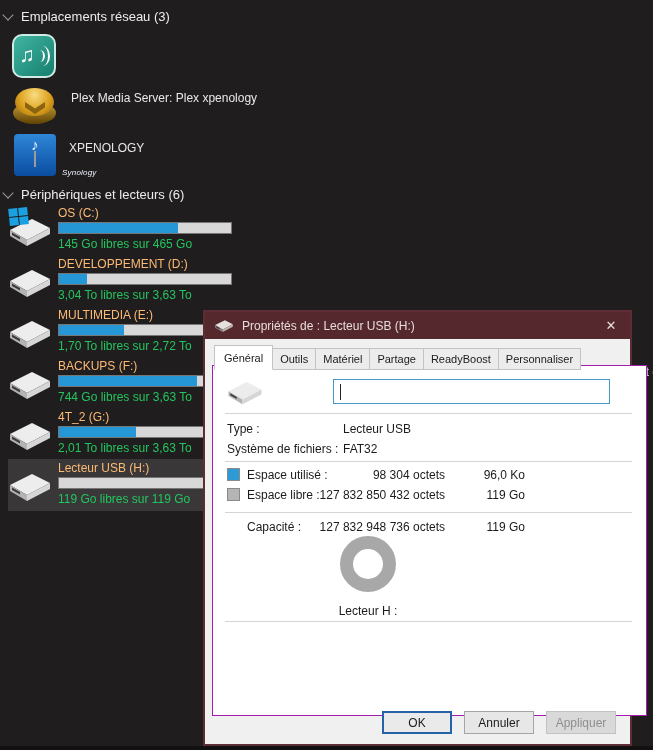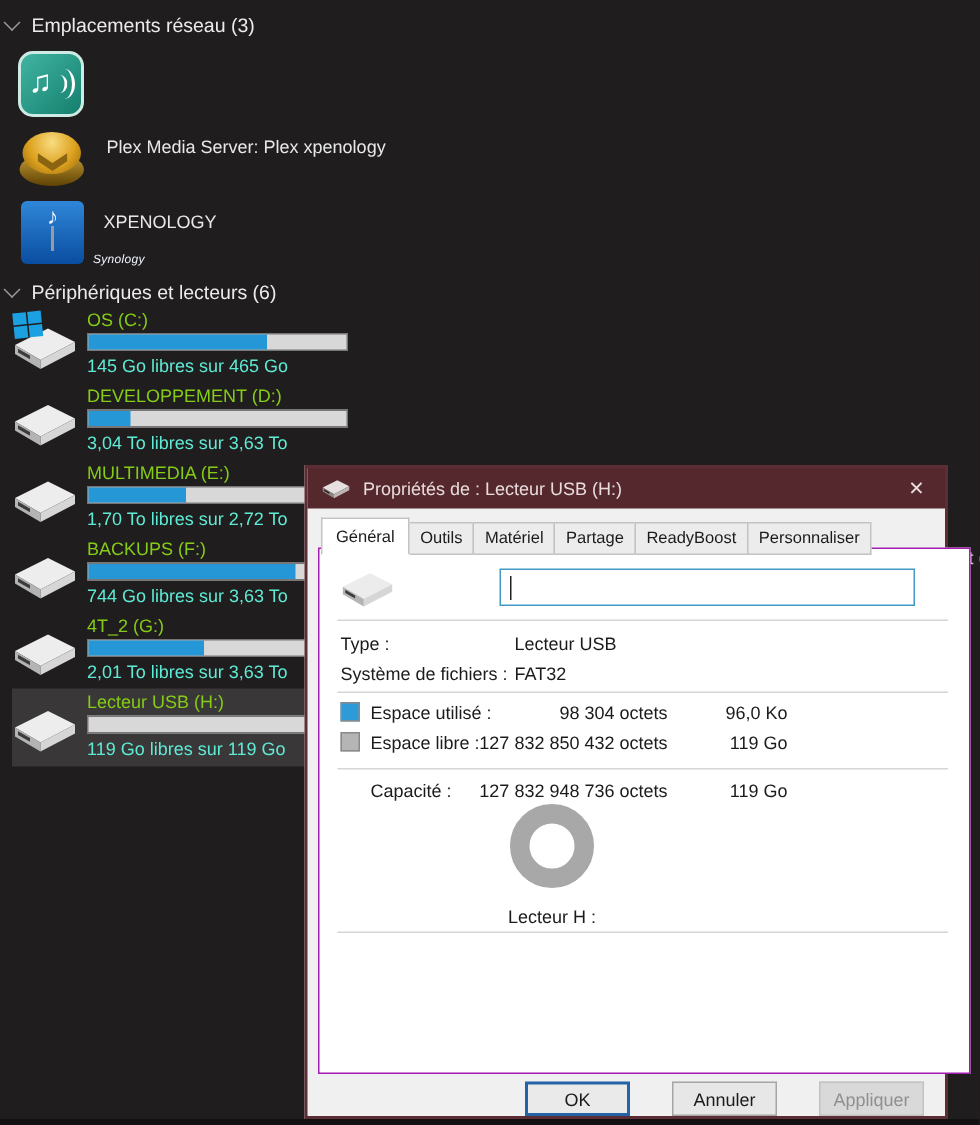"OS (C:)" .drive-name { color: #84cc16 -> #fdba74 }
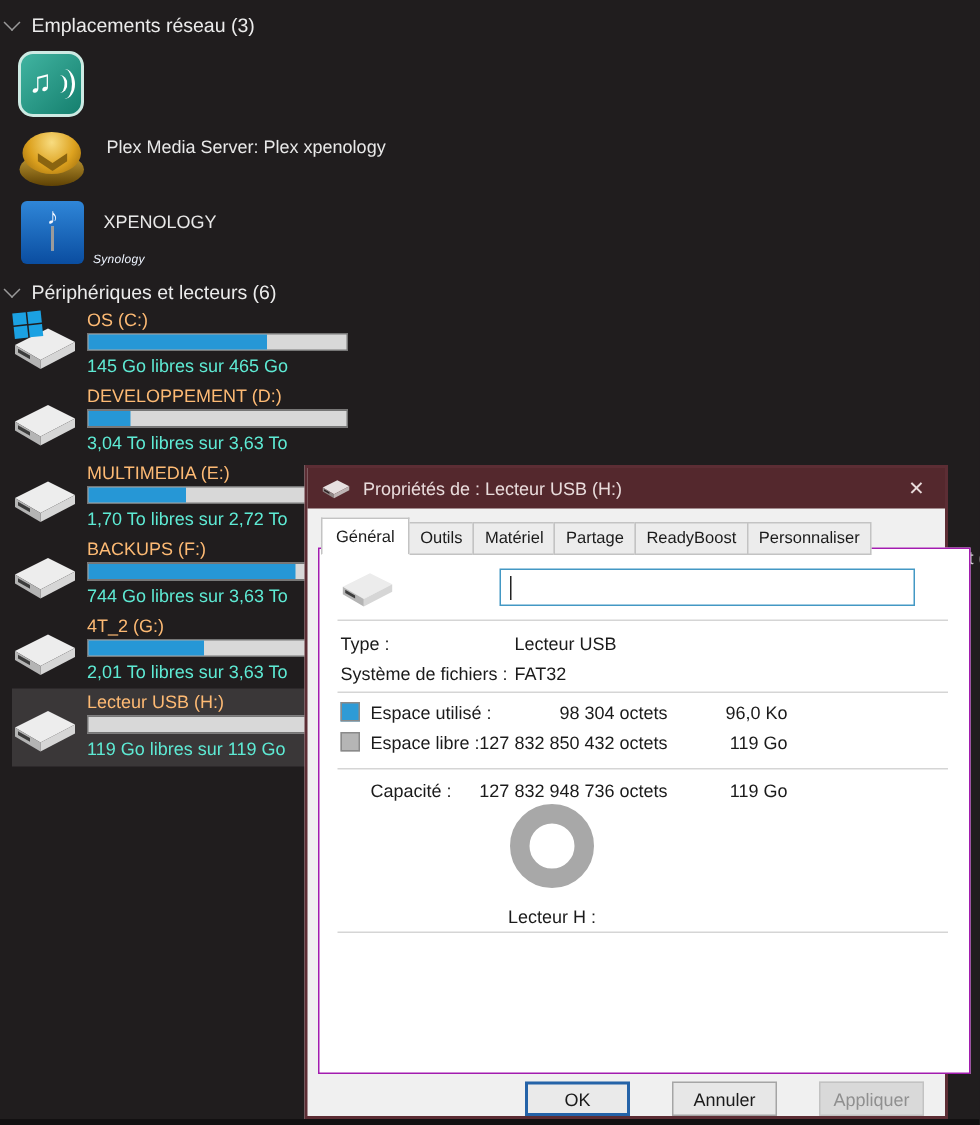"145 Go libres sur 465" .drive-free { color: #5eead4 -> #22c55e }
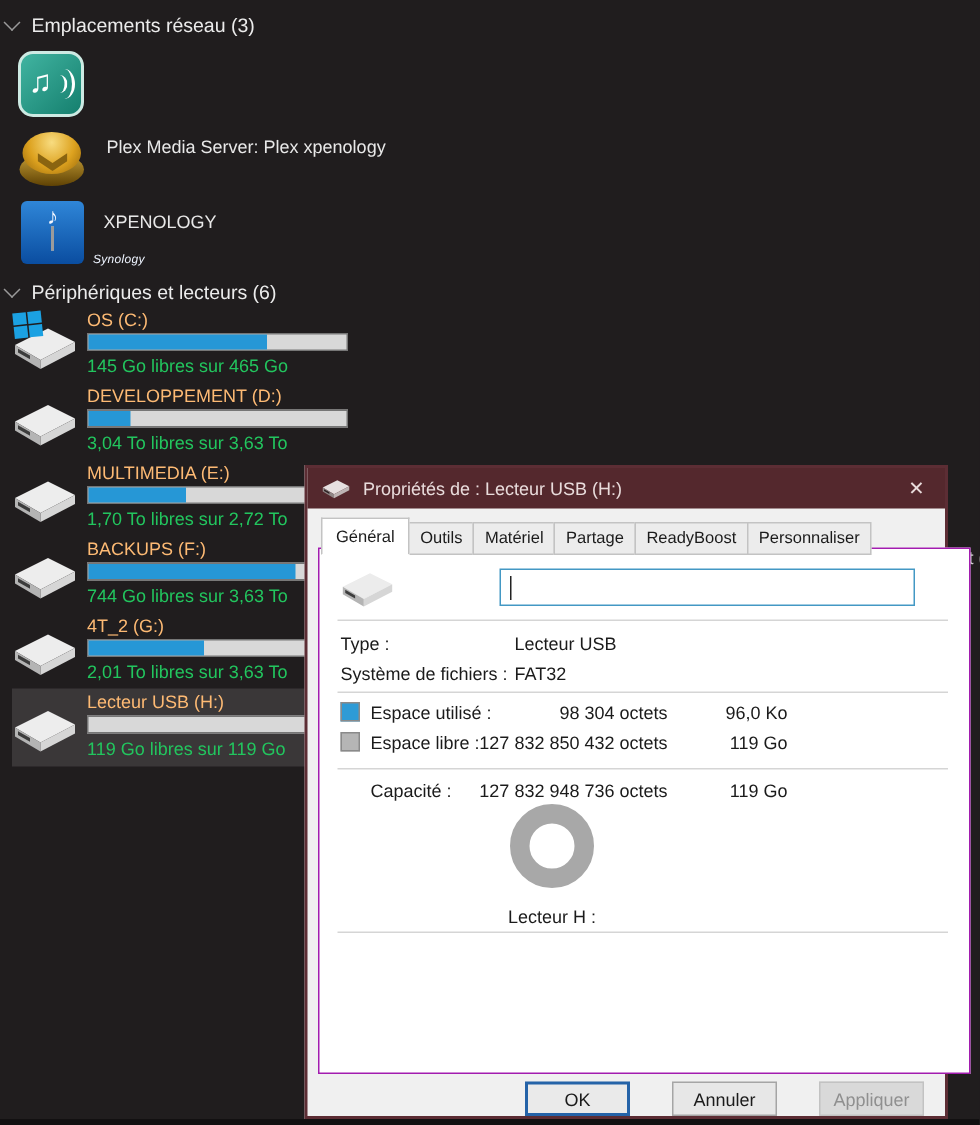"OK" .btnrow { align-items: flex-end -> flex-start; gap: 28px -> 12px }
